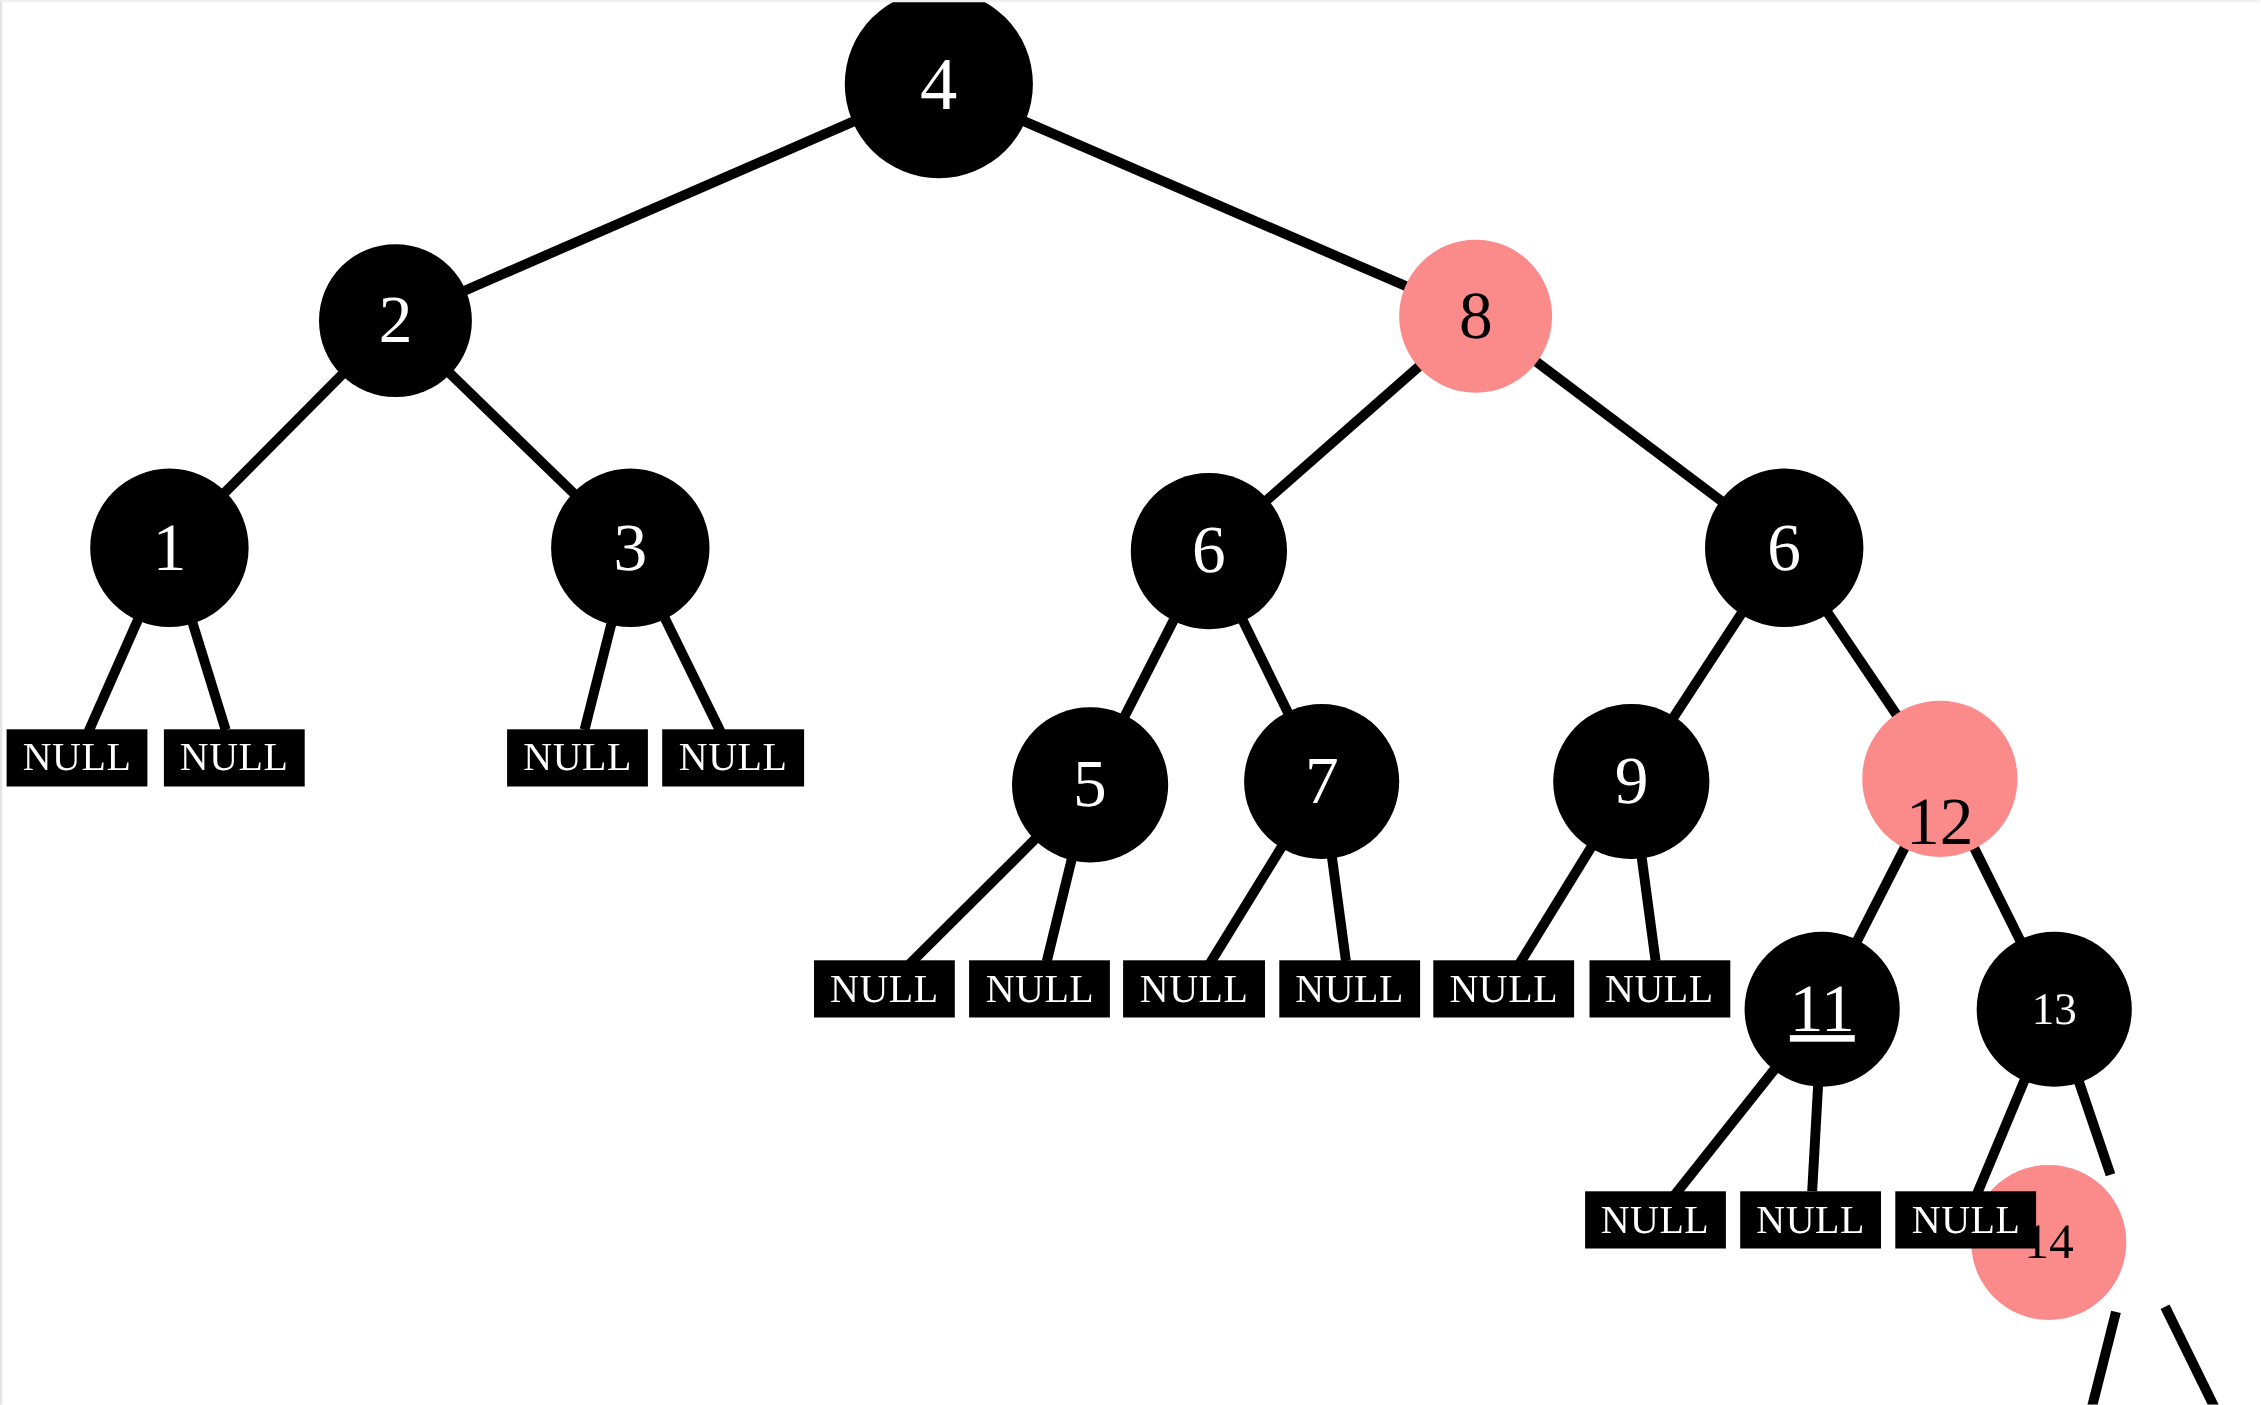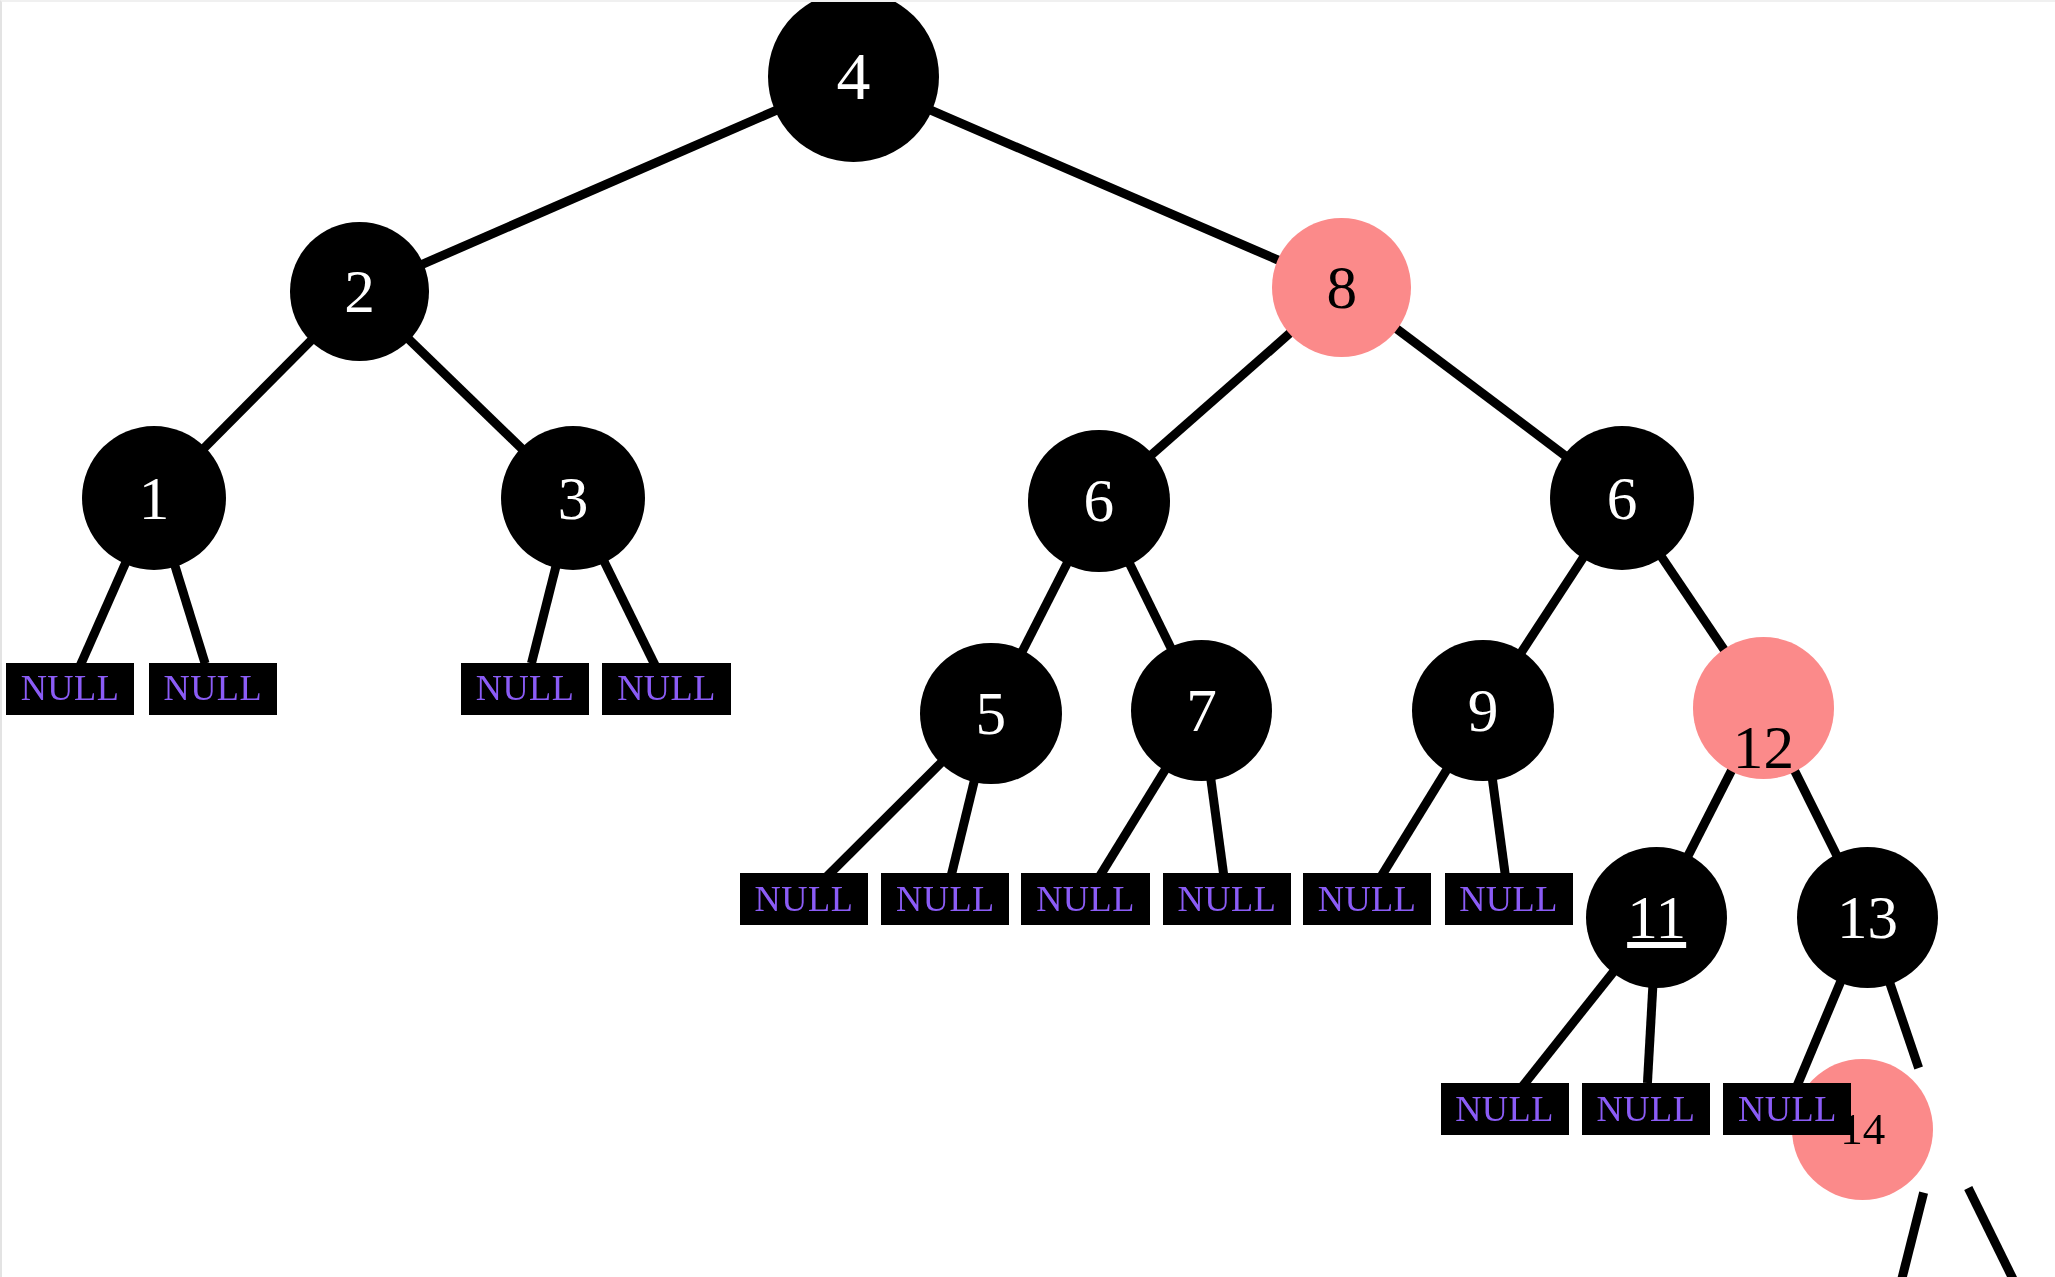"NULL" .nil { color: #8b5cf6 -> #ffffff }
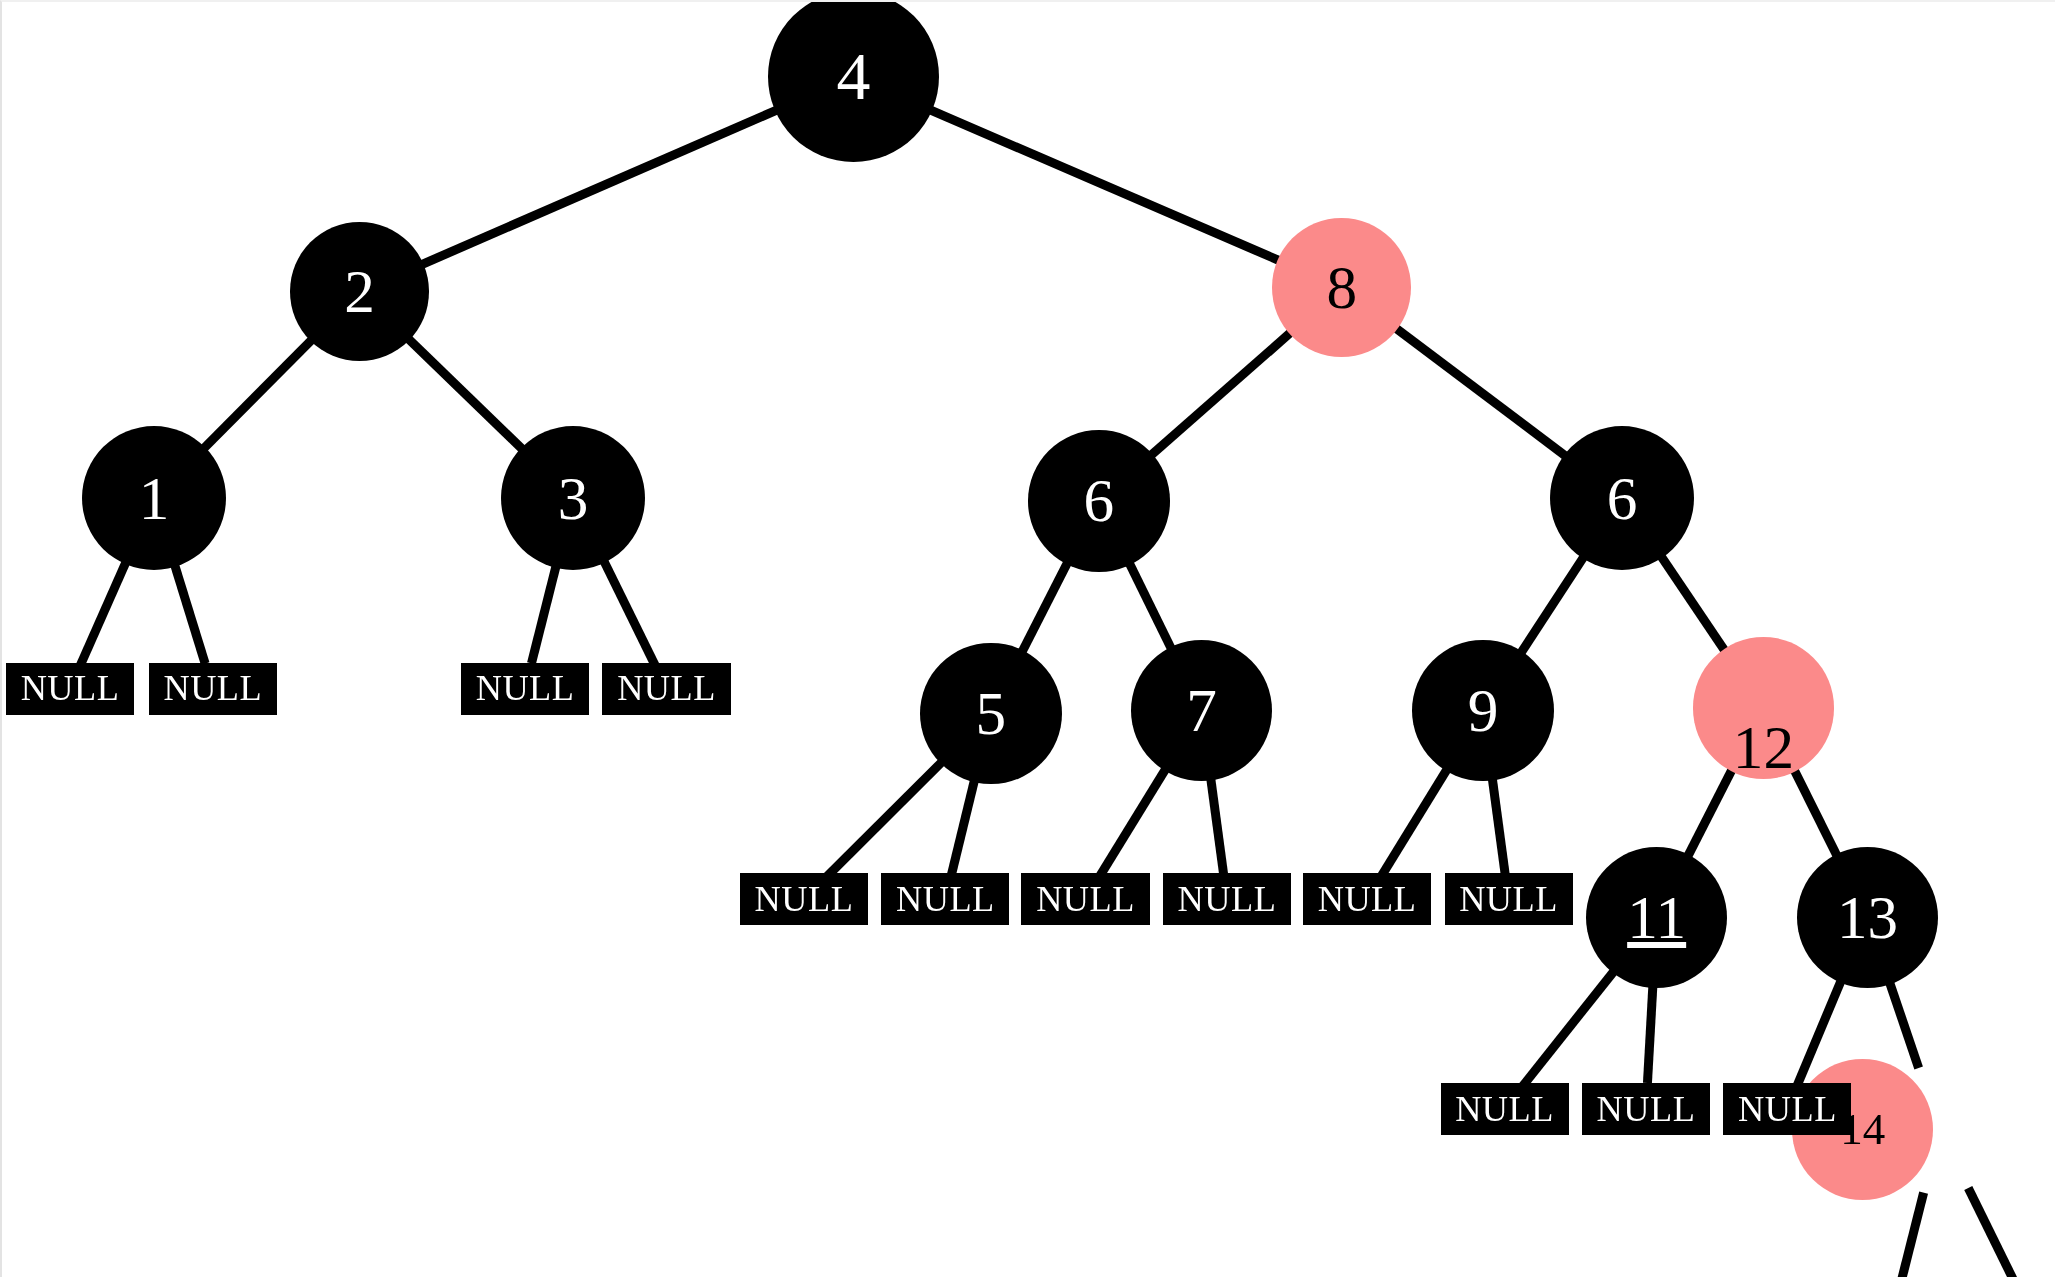"13" div.node { font-size: 61px -> 41px }
